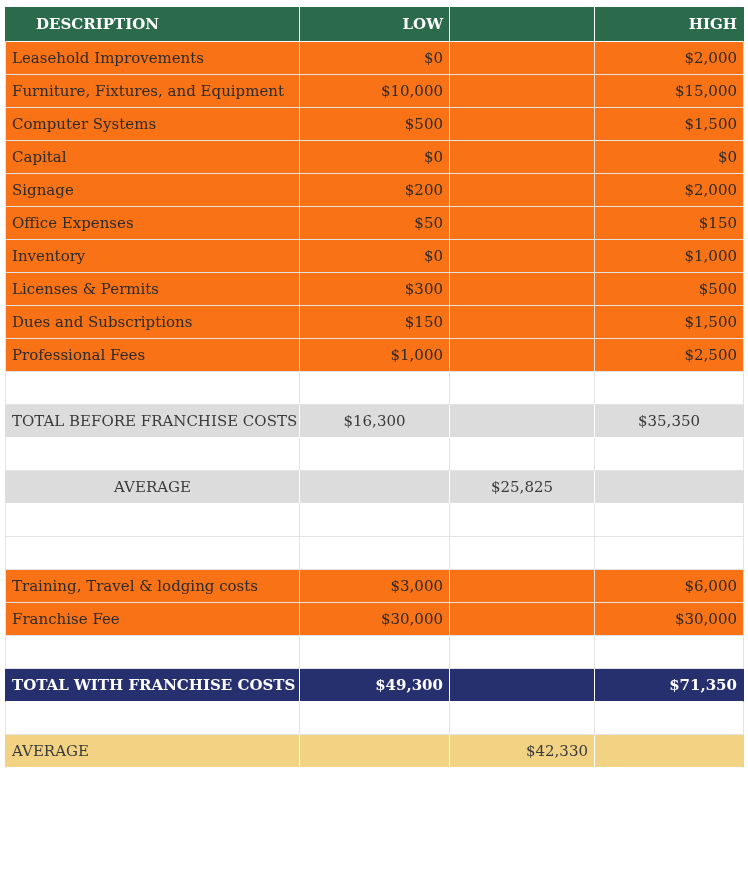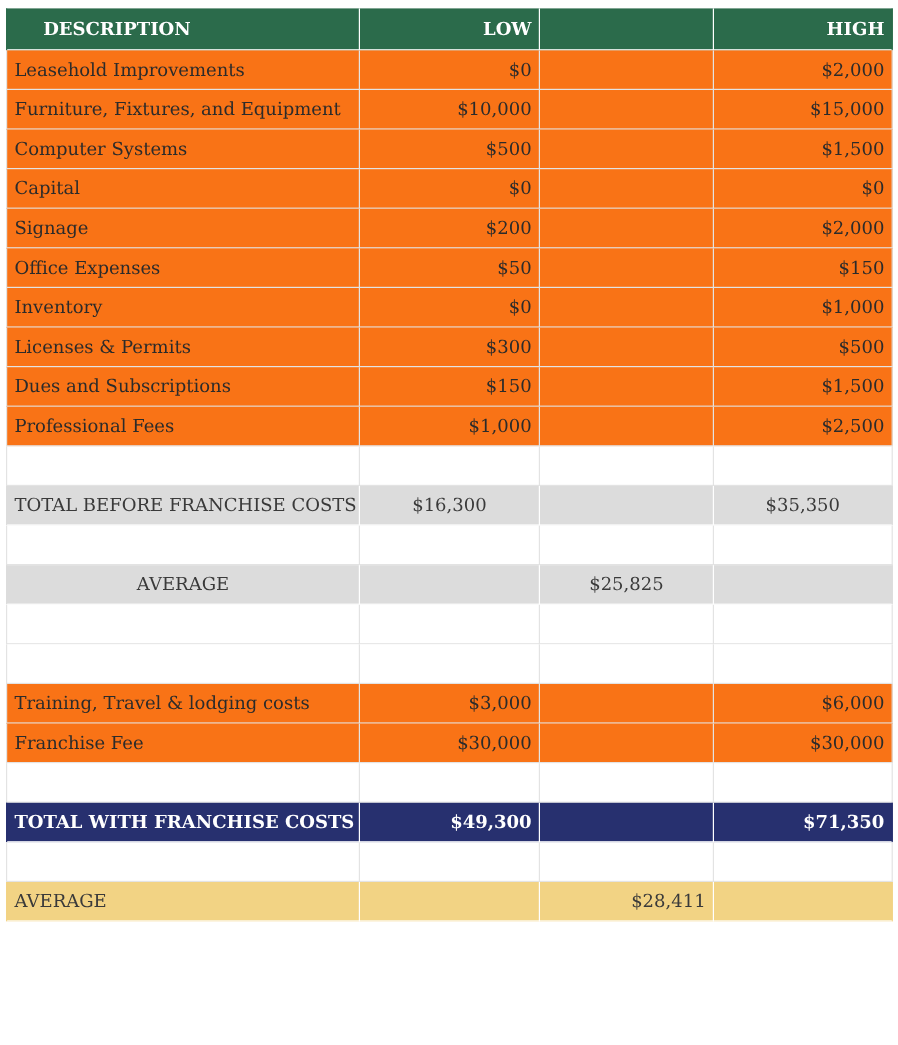"$28,411" td.c2 { text: $28,411 -> $42,330 }
